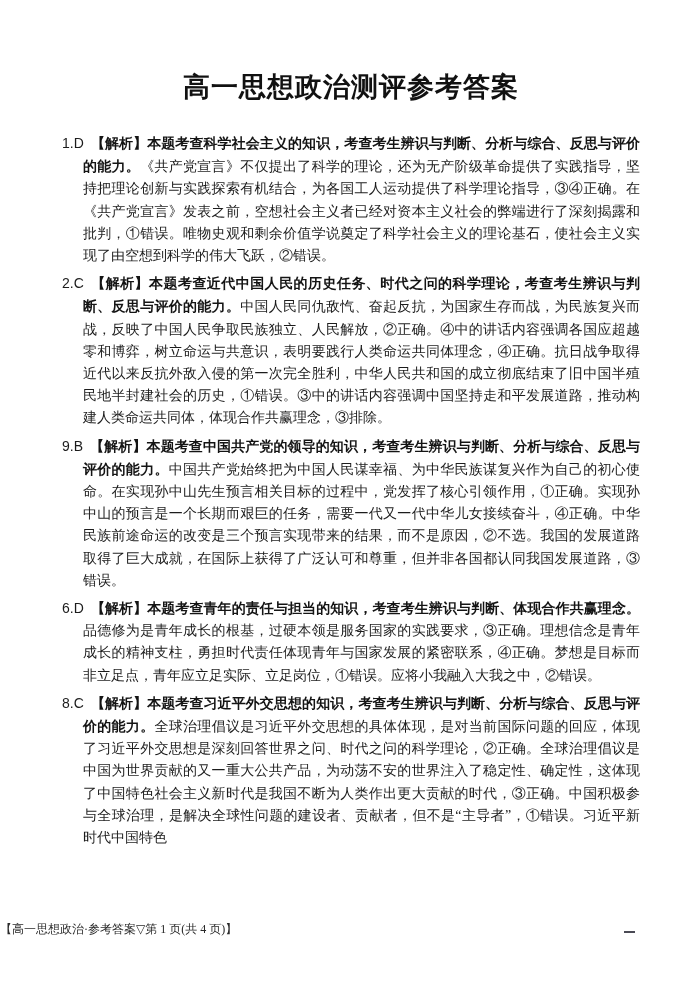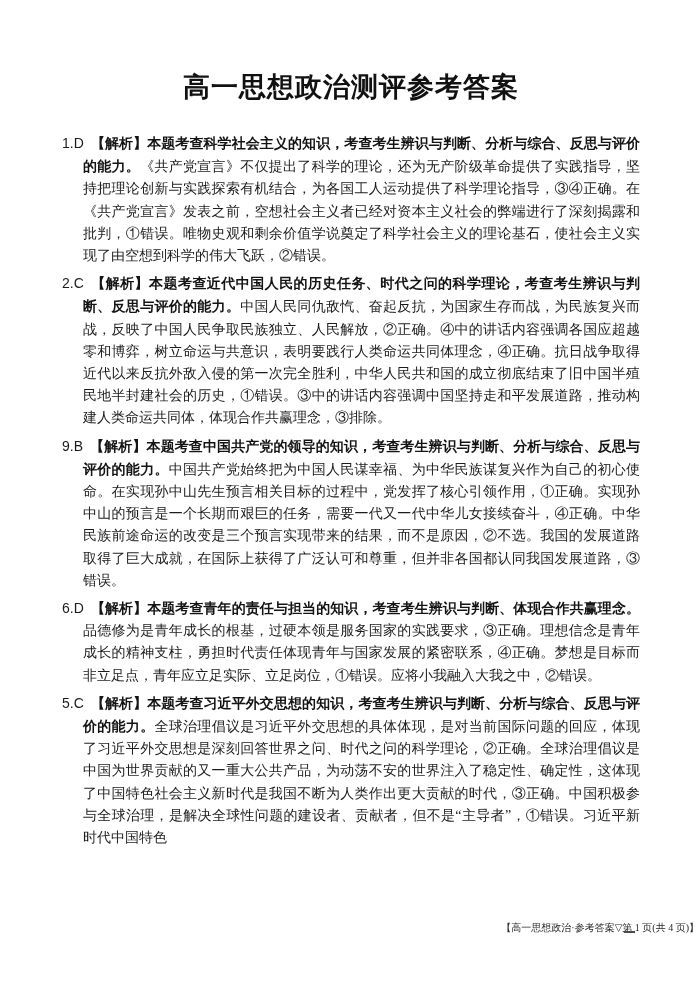"5.C" span.num { text: 5.C -> 8.C }
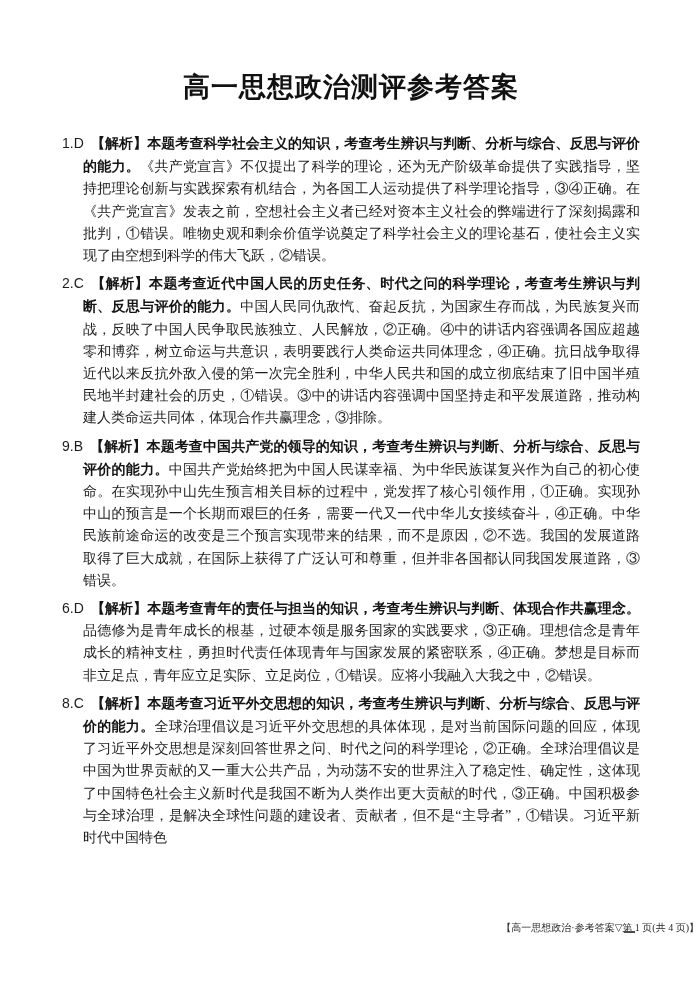"【高一思想政治·参考答案▽第 1 页(共 4 页)】" .page-footer { font-size: 10px -> 12px; text-align: right -> left }
